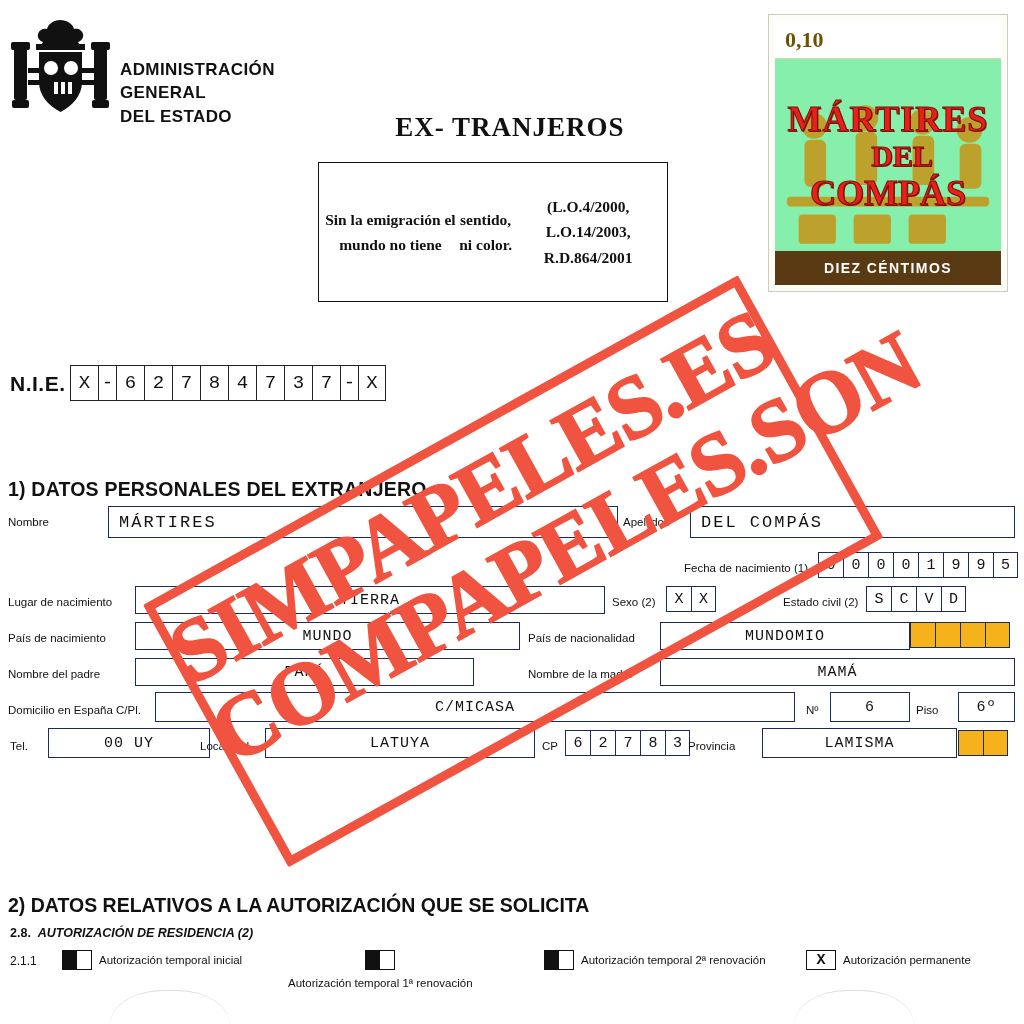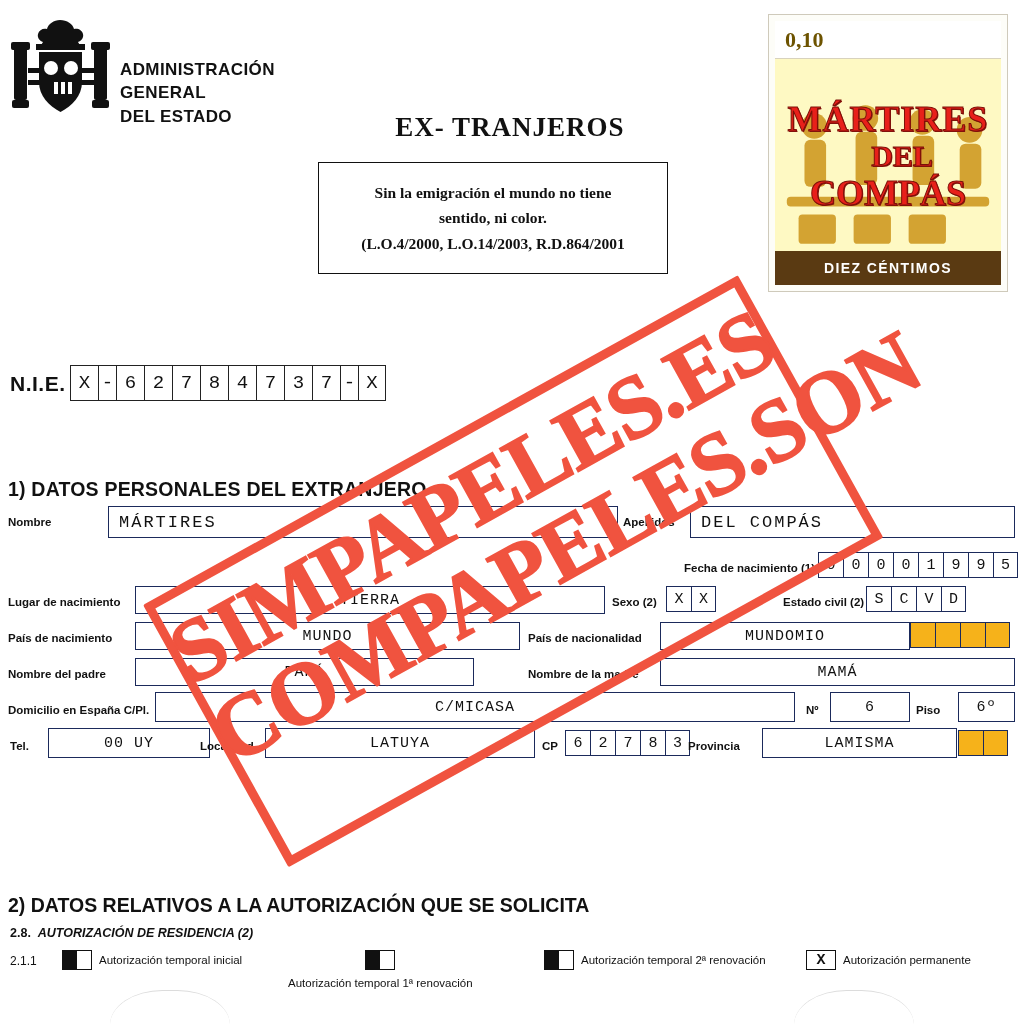"0,10" .stamp-inner { background: #fef9c3 -> #86efac }
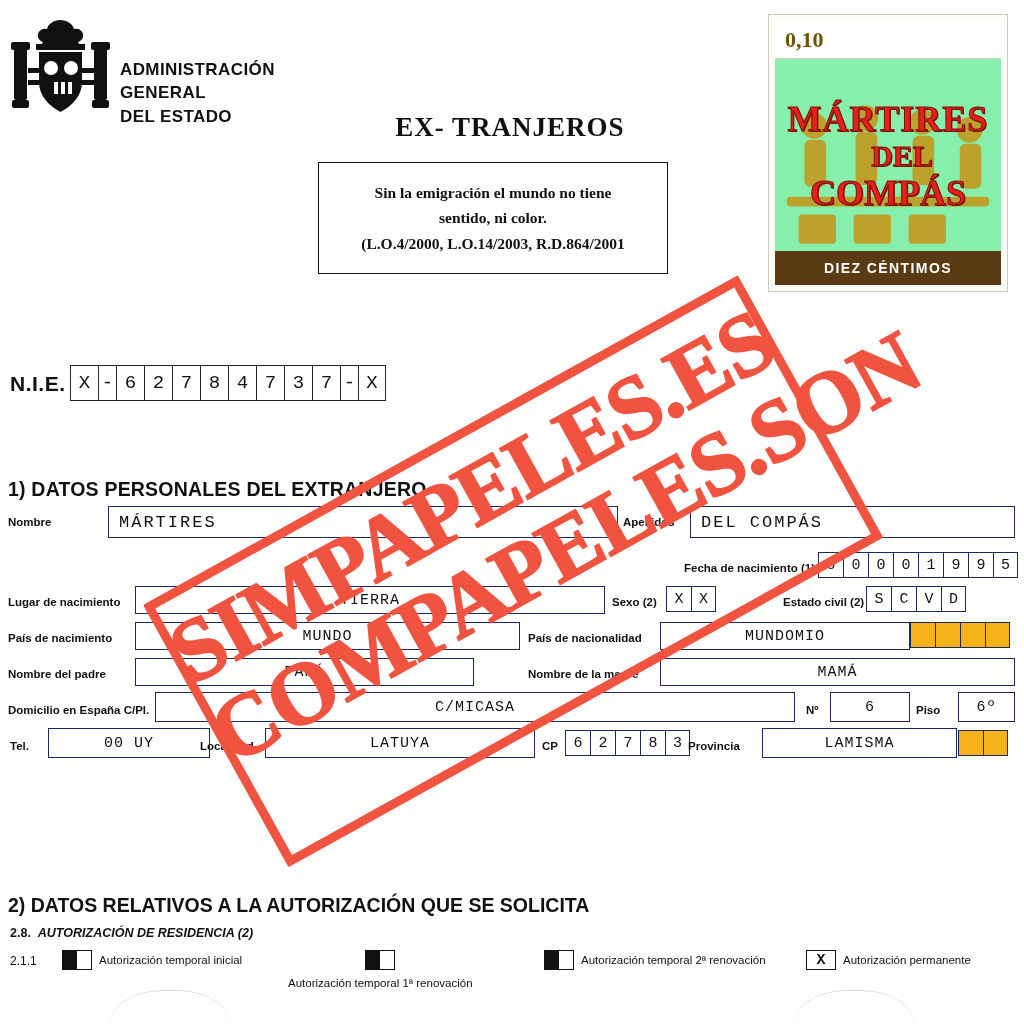"Sin la emigración el mundo" .legal-box { flex-direction: column -> none; height: 112px -> 140px }
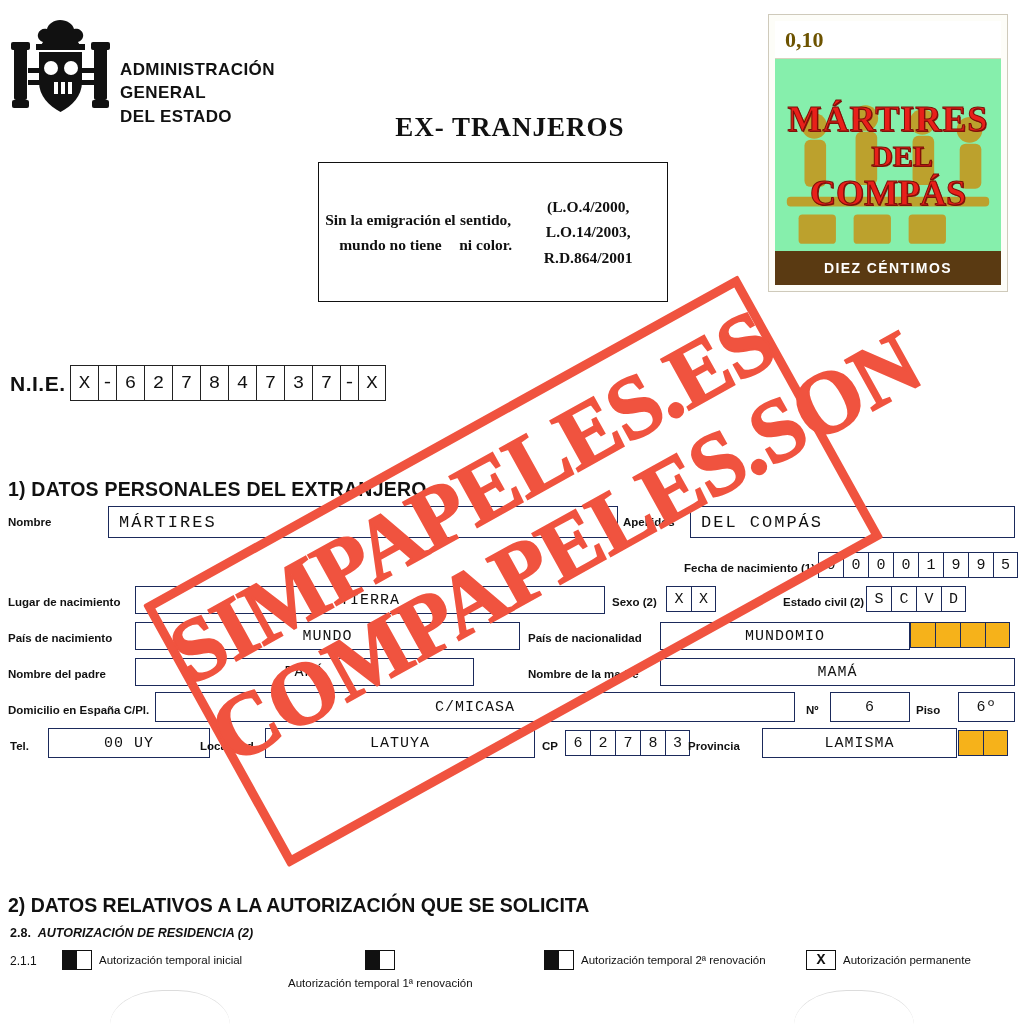"Nombre" .field-label { font-weight: bold -> none }
